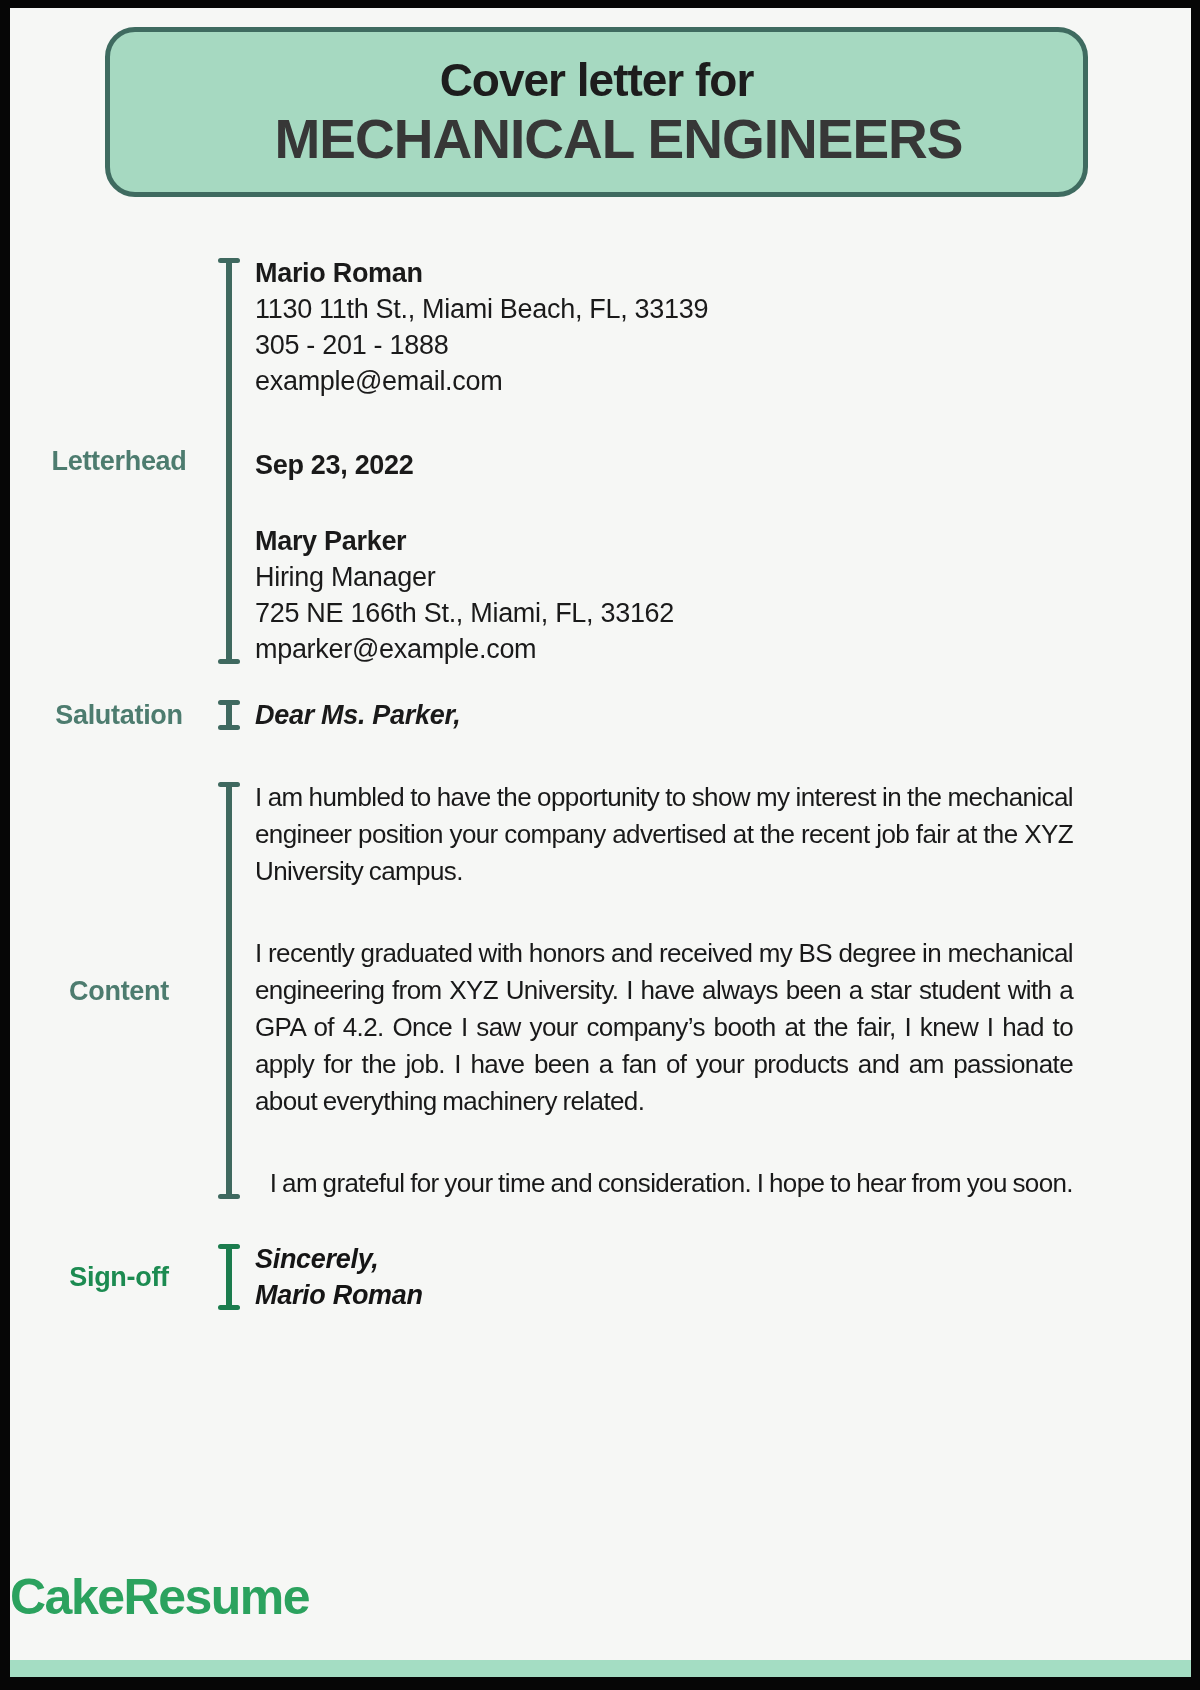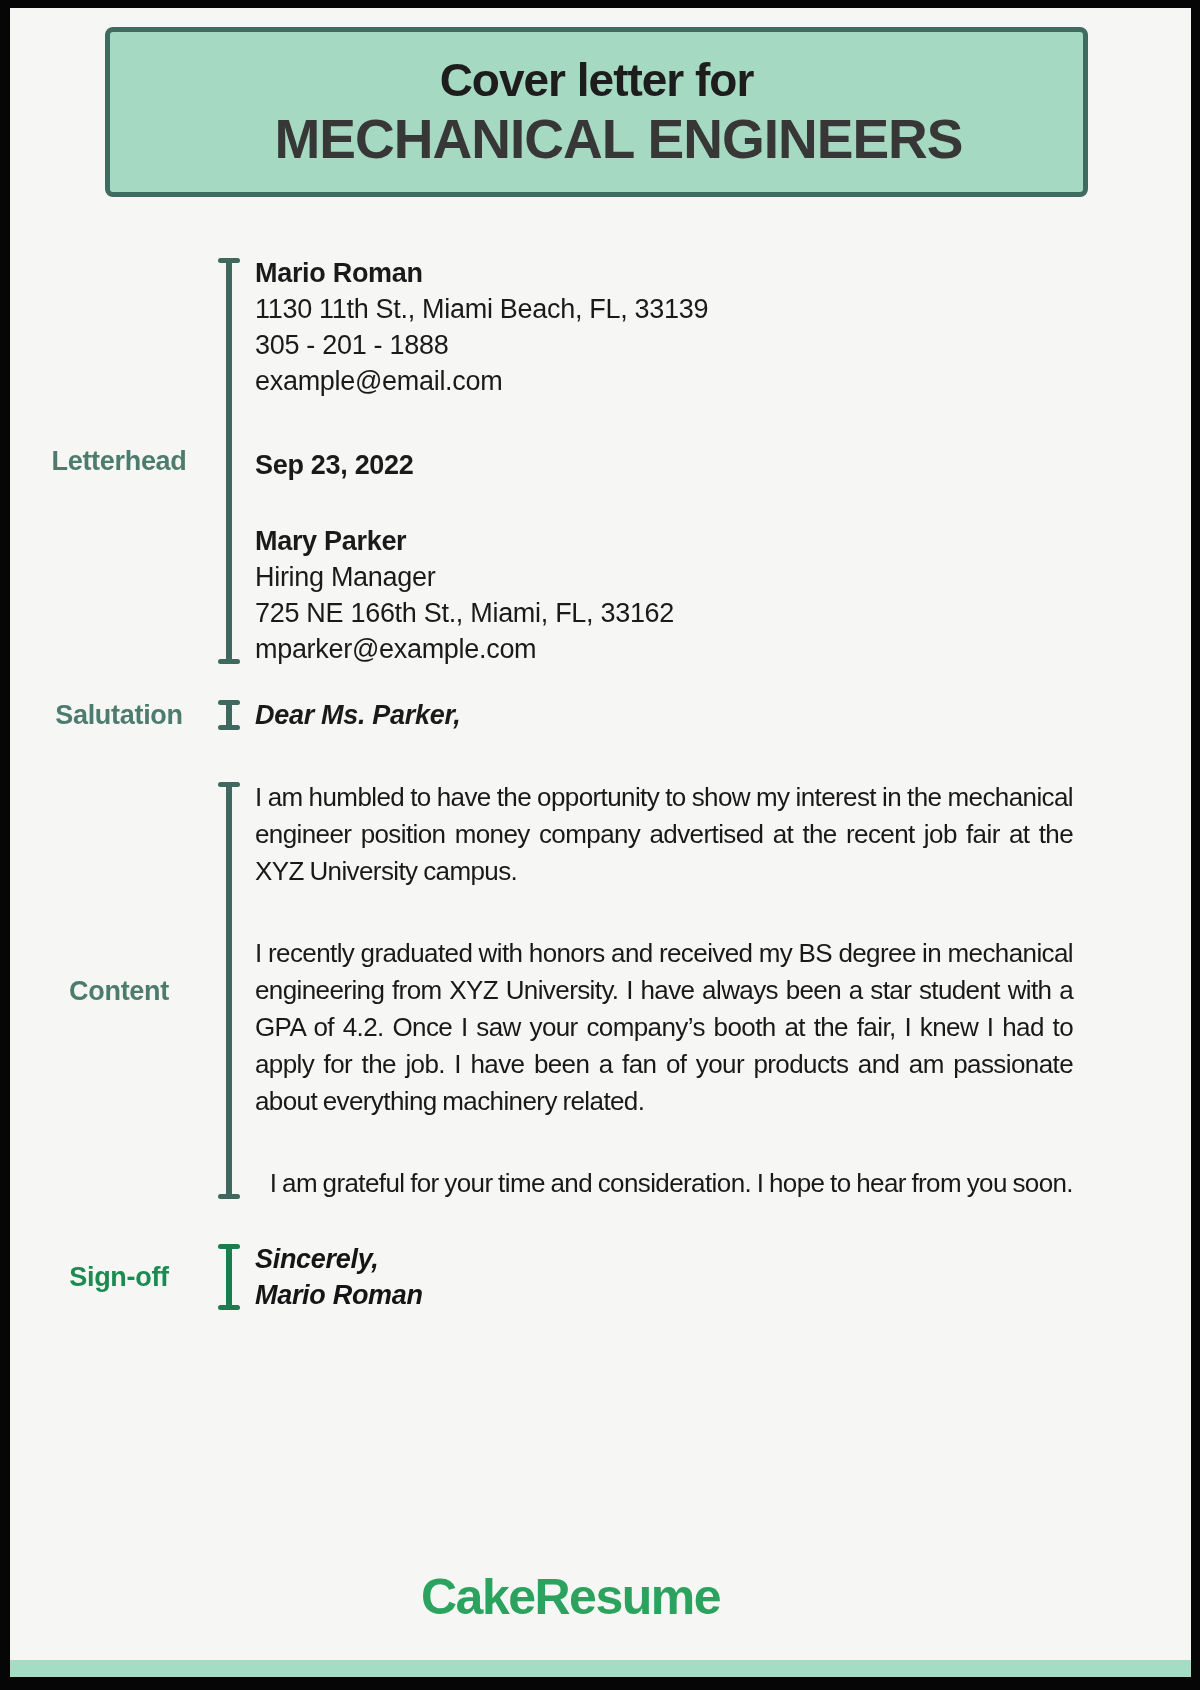"Cover letter for" .header-box { border-radius: 8px -> 30px }
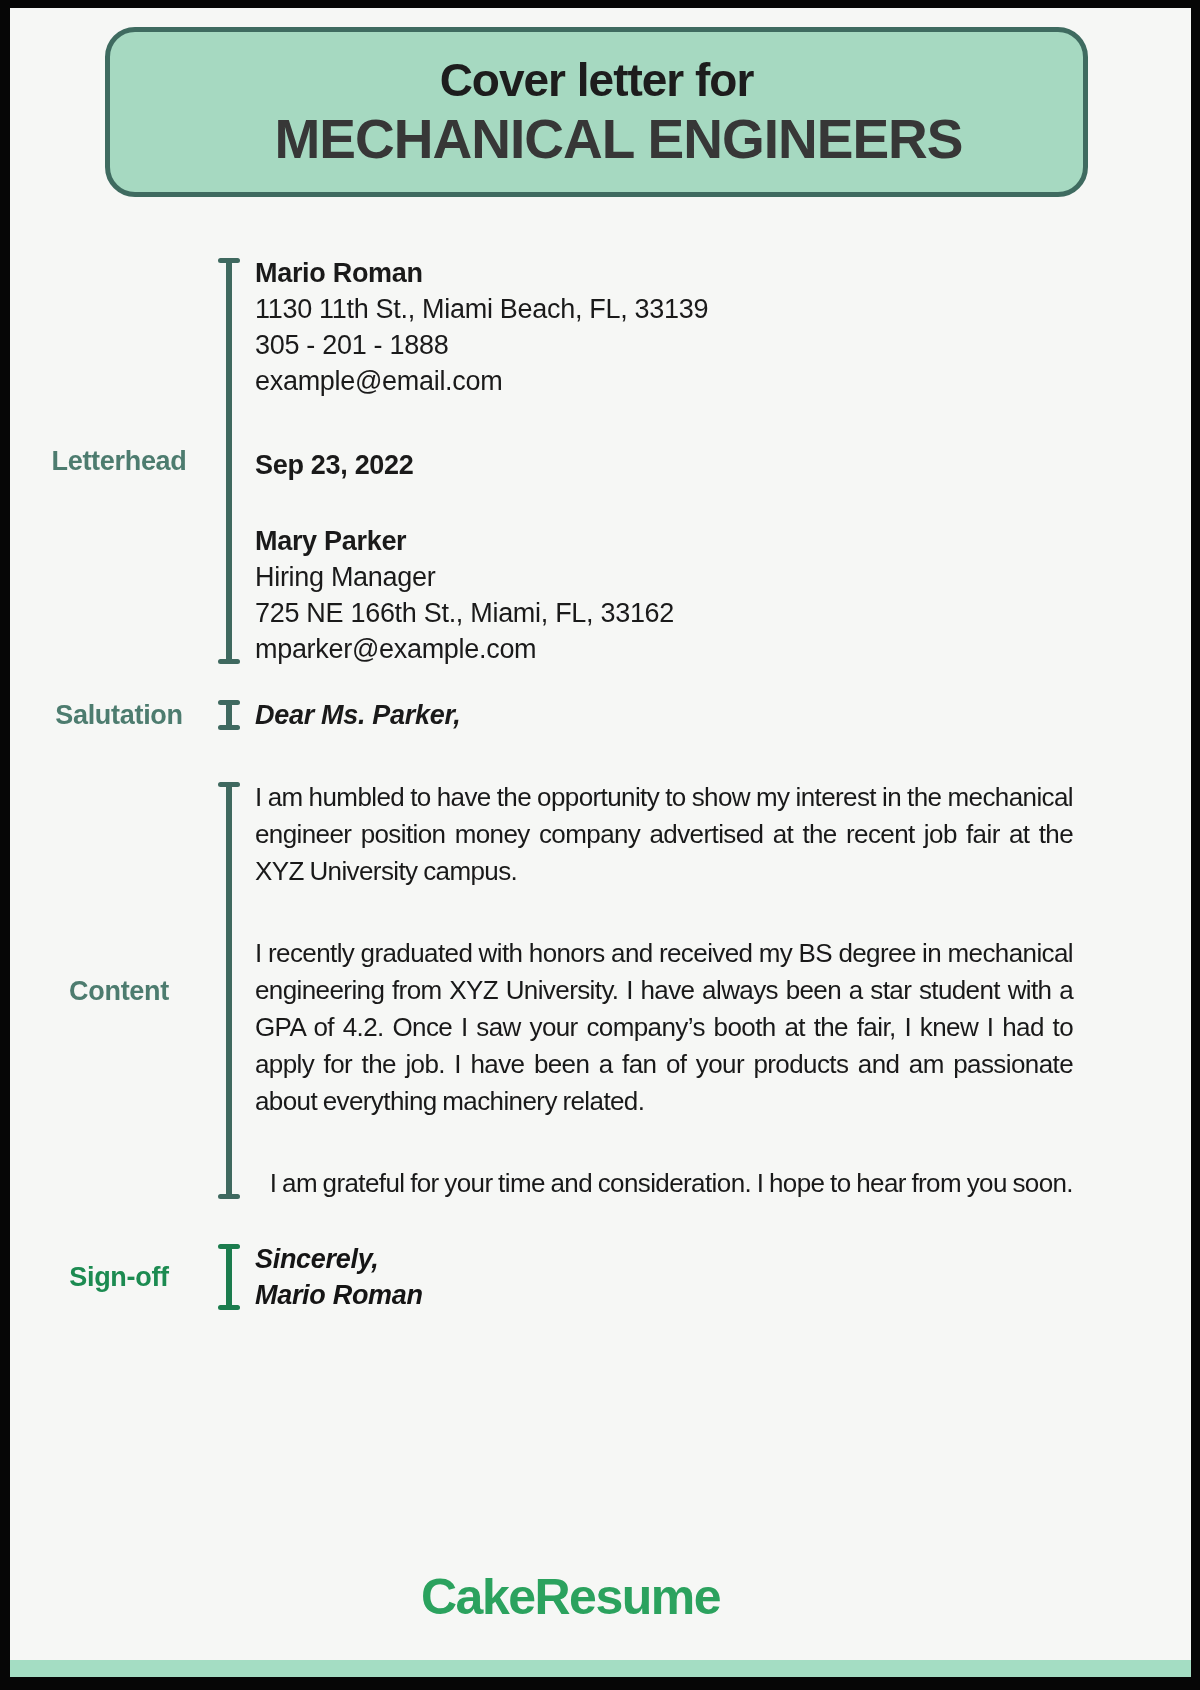"I am humbled to have" p.para { text: money -> your }
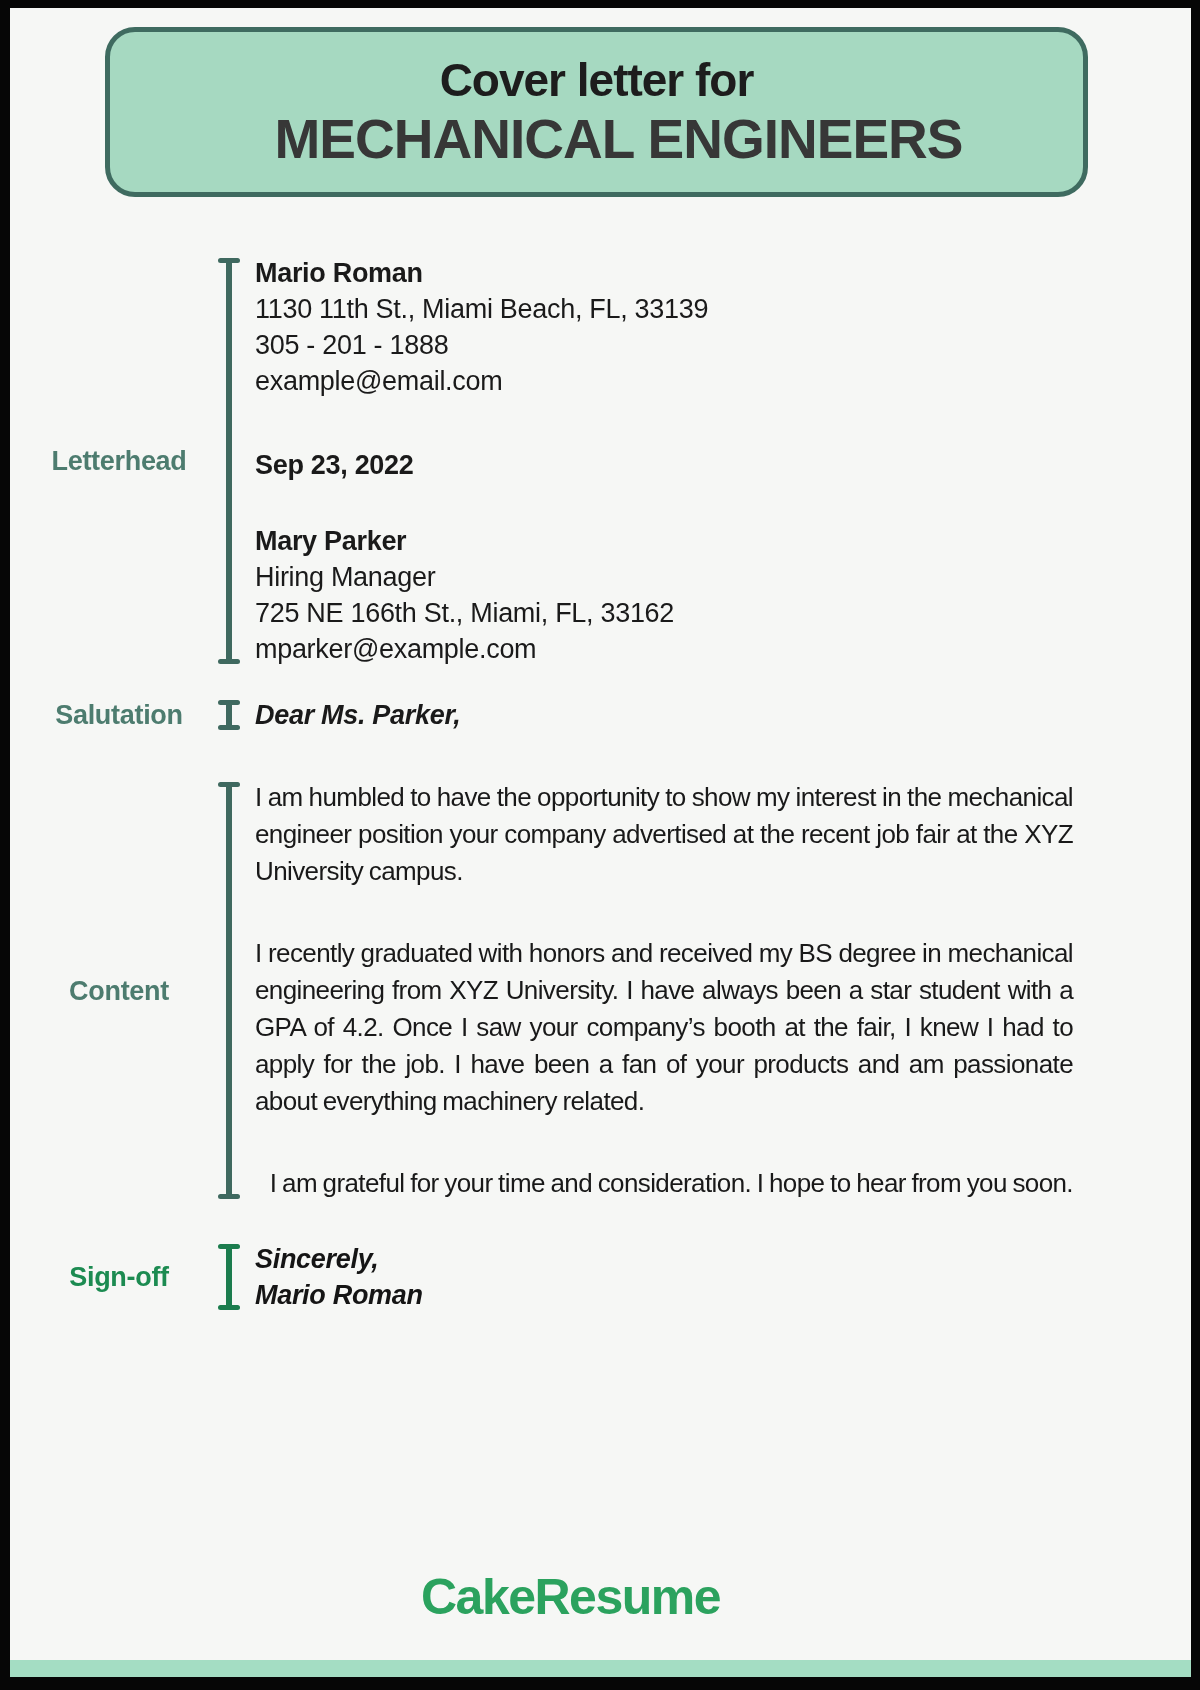"CakeResume" .brand { text-align: center -> left }
